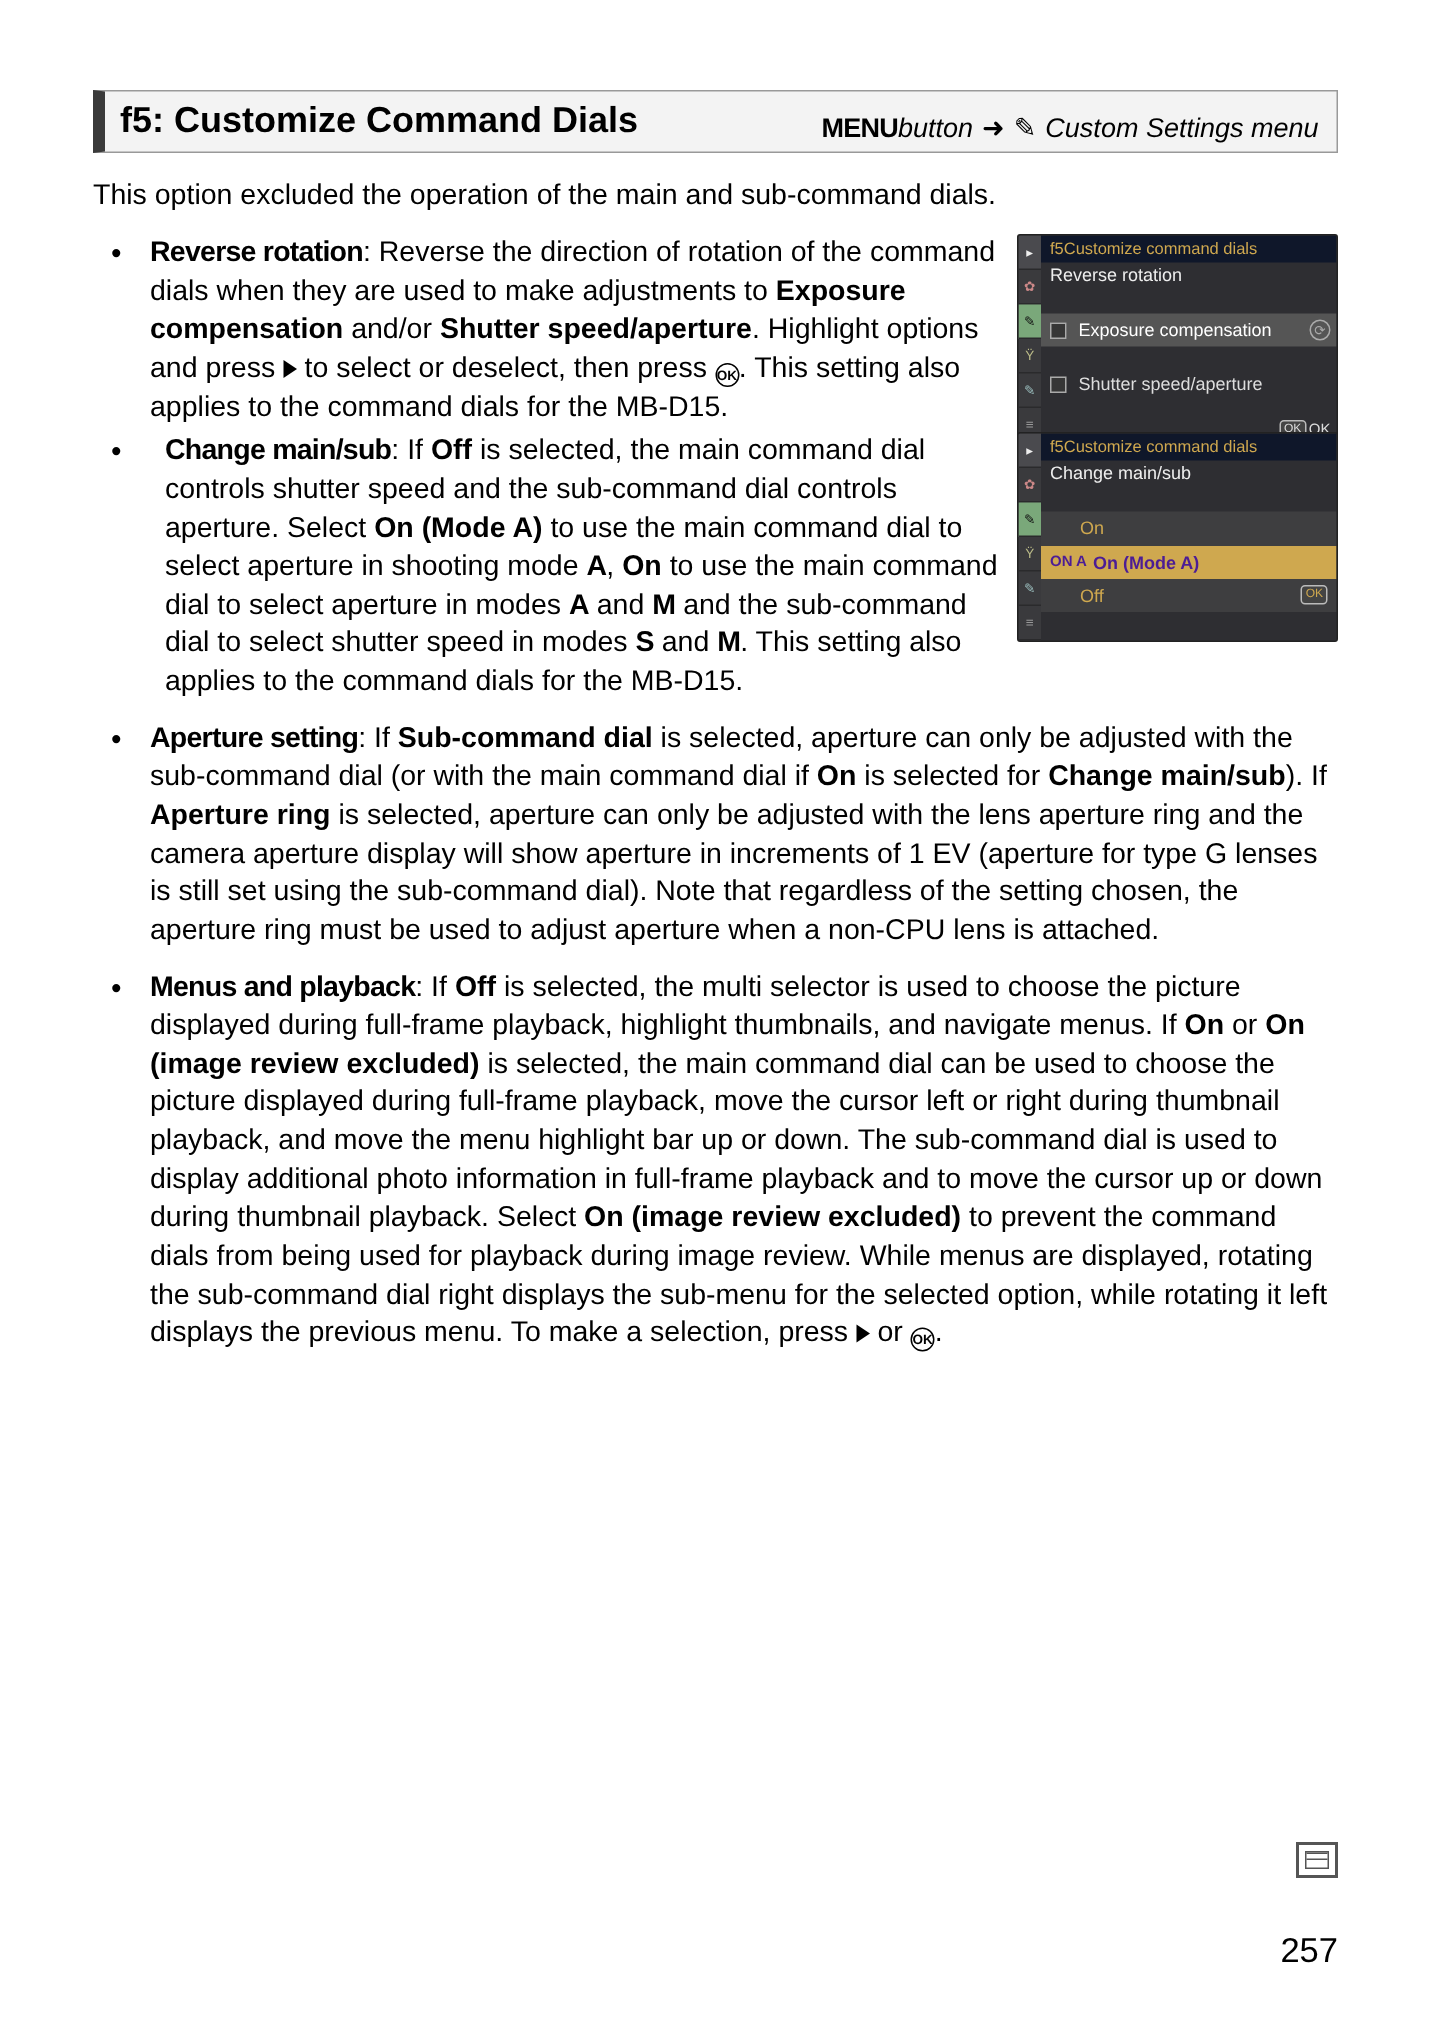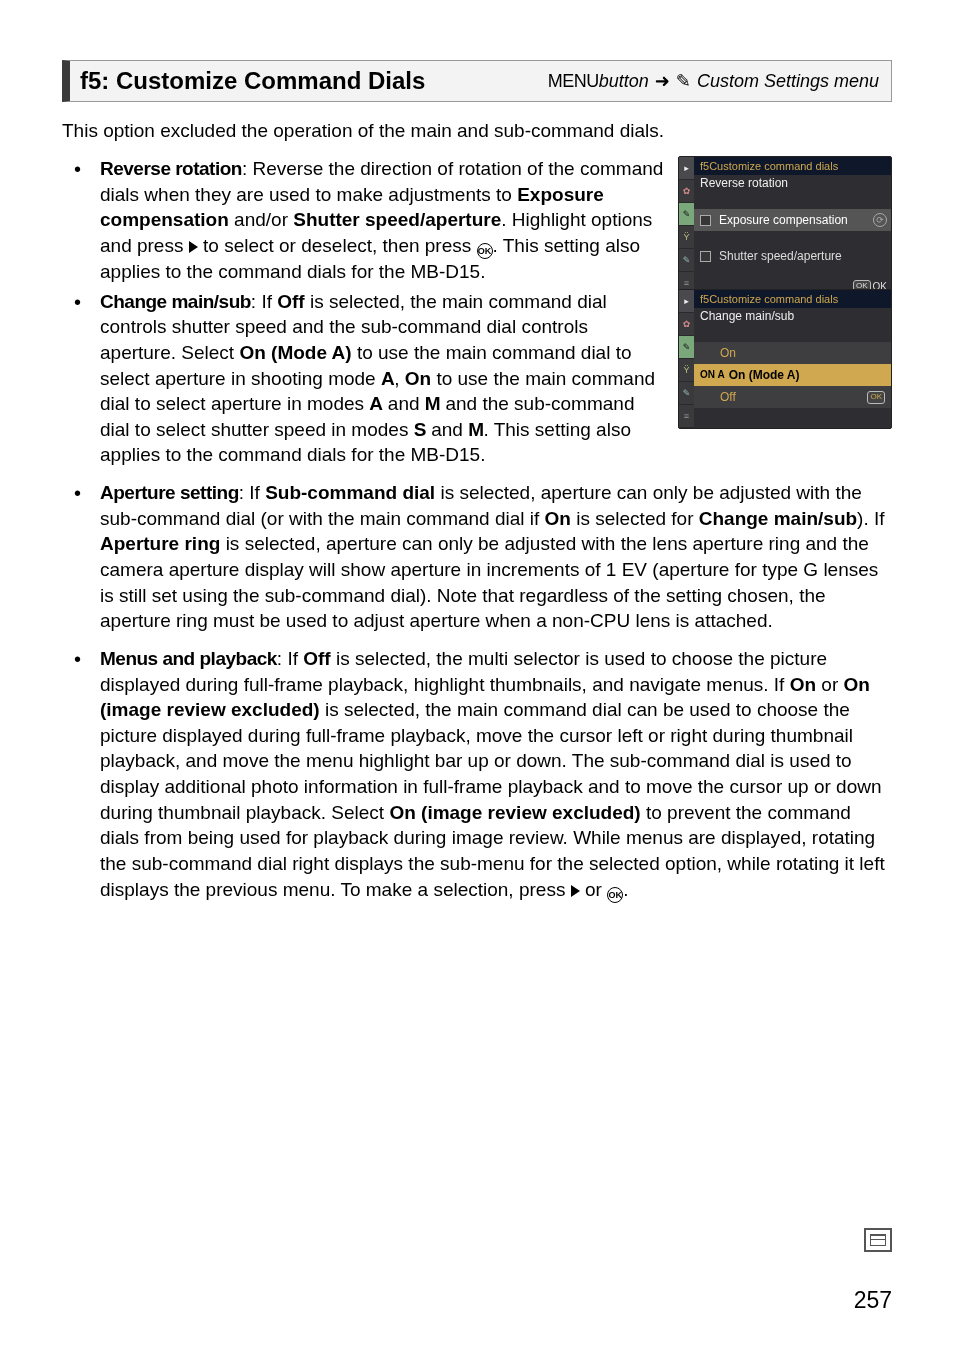"f5: Customize Command Dials" .heading-bar { align-items: center -> flex-end }
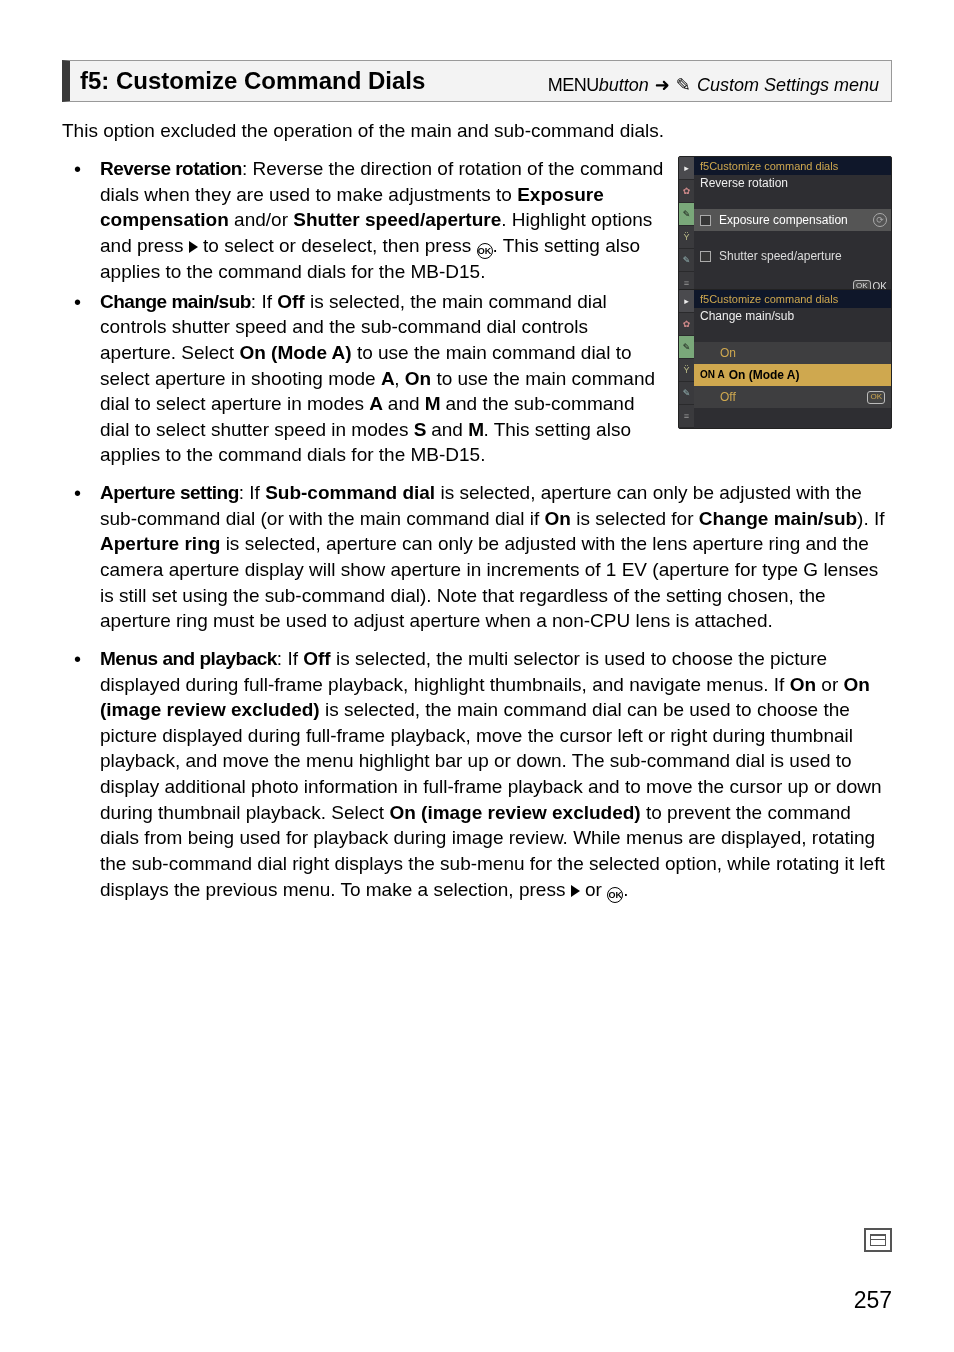"MENU" .menu-label { font-weight: 400 -> 700 }
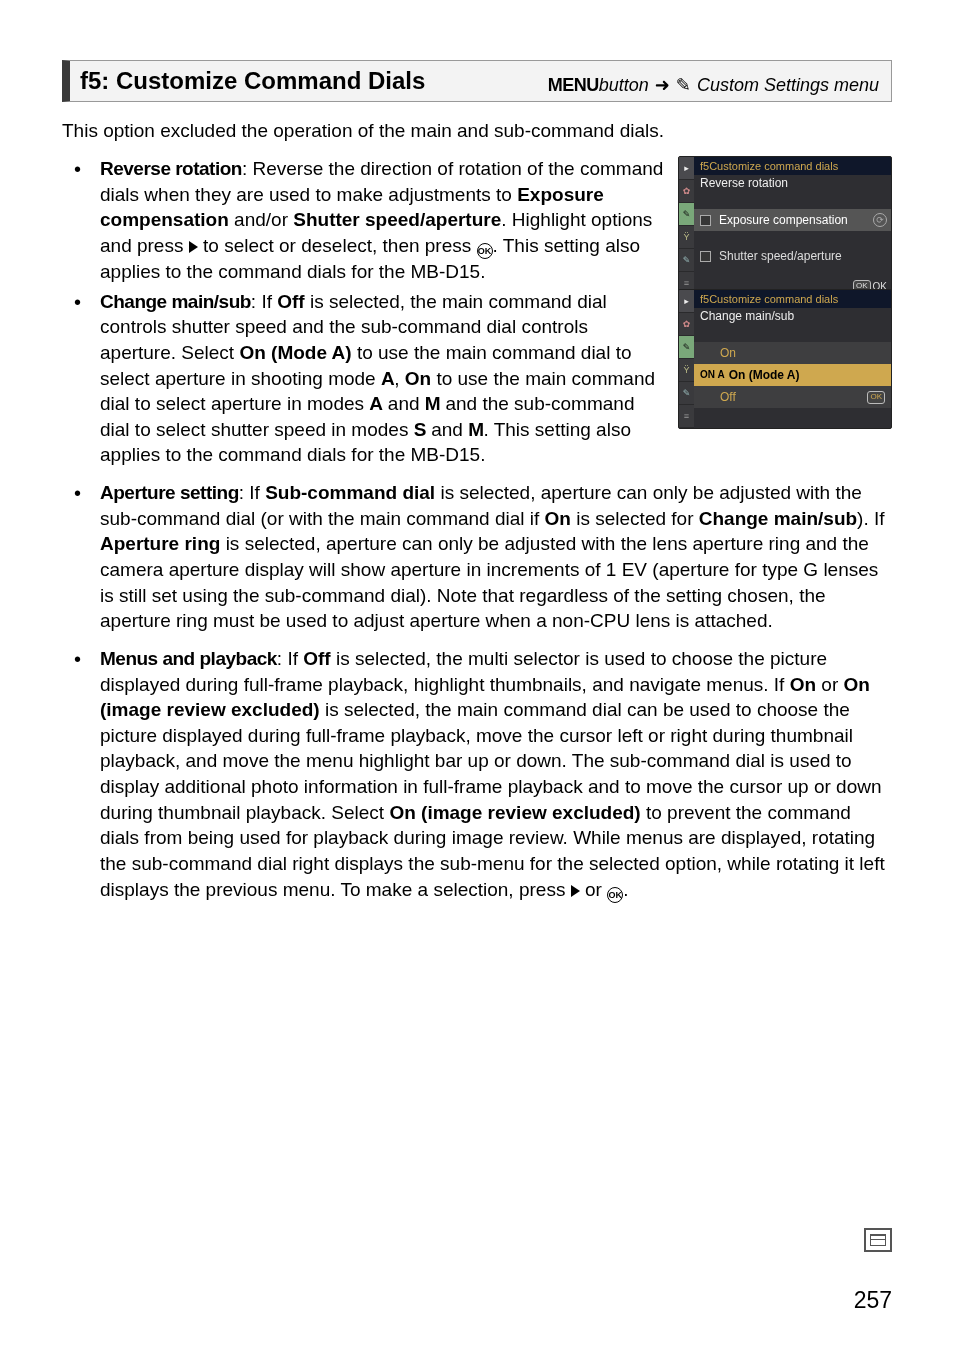"Change main/sub: If Off is" .li-text-with-screen-b { margin-left: none -> 10px }
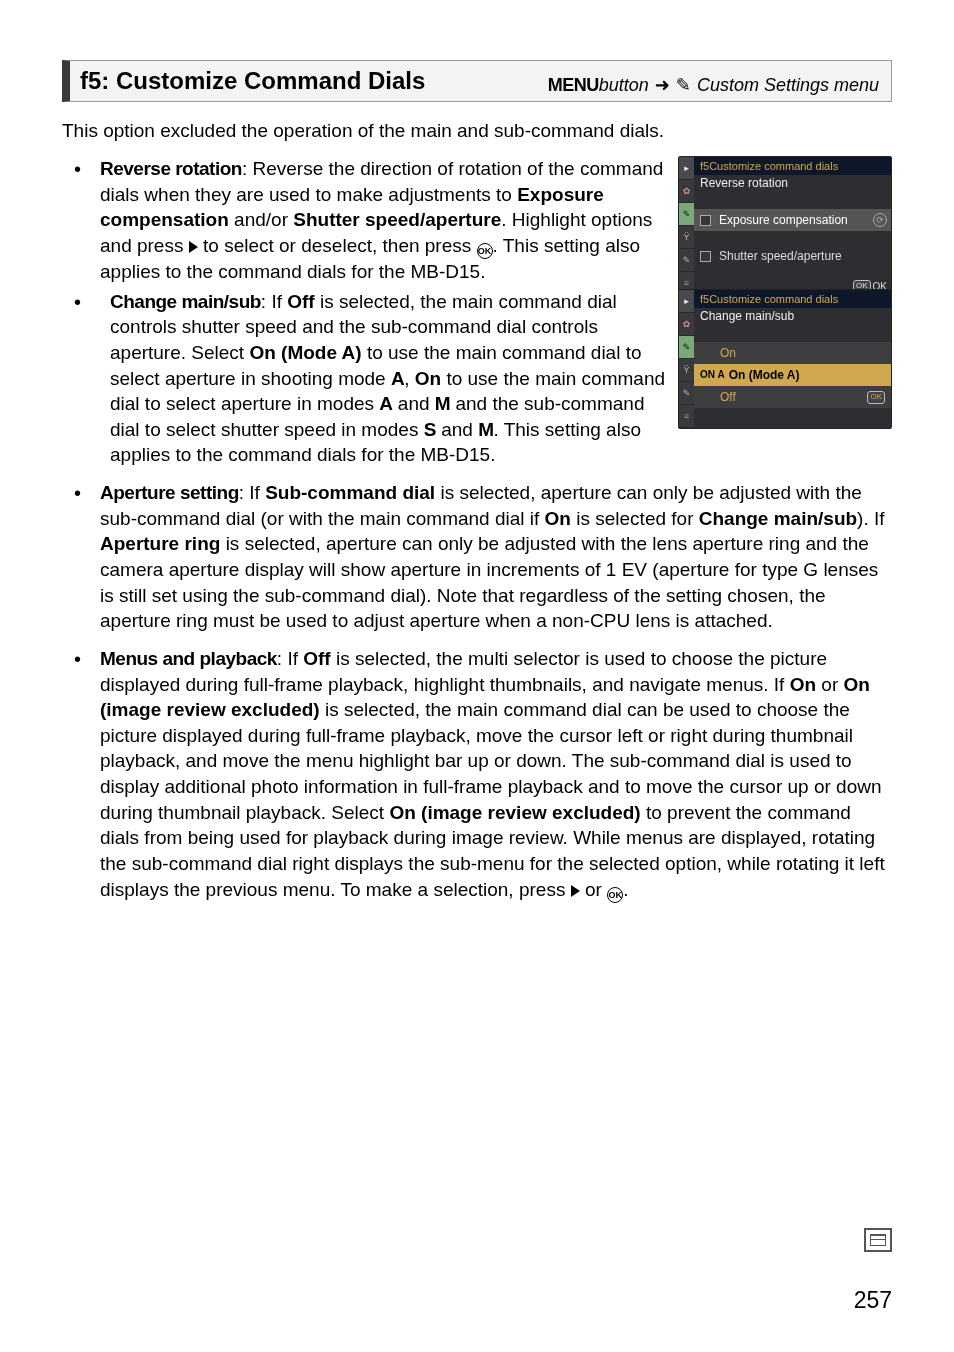"ON A" .screen .rowsel { color: #000000 -> #4c1d95 }
